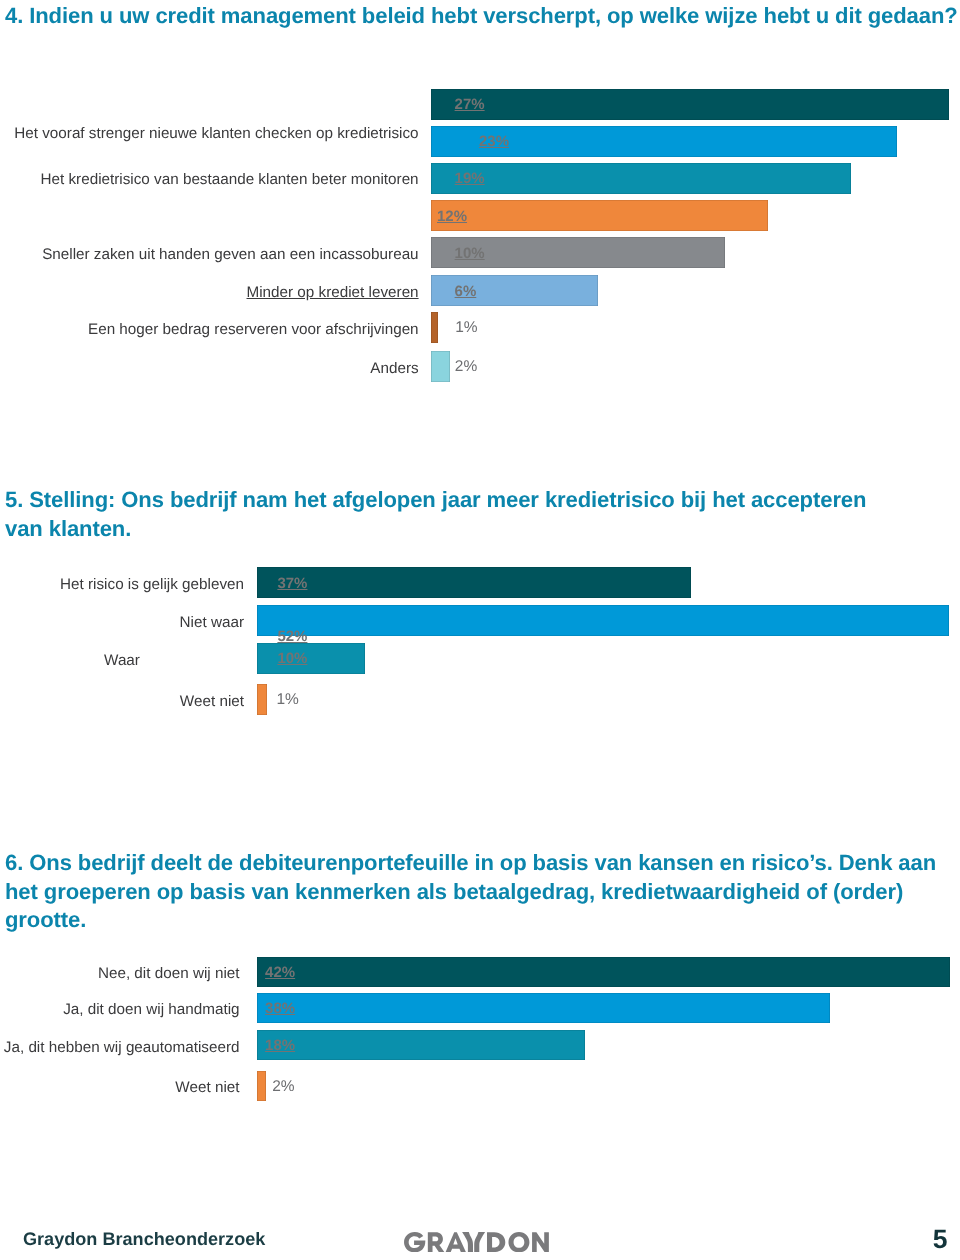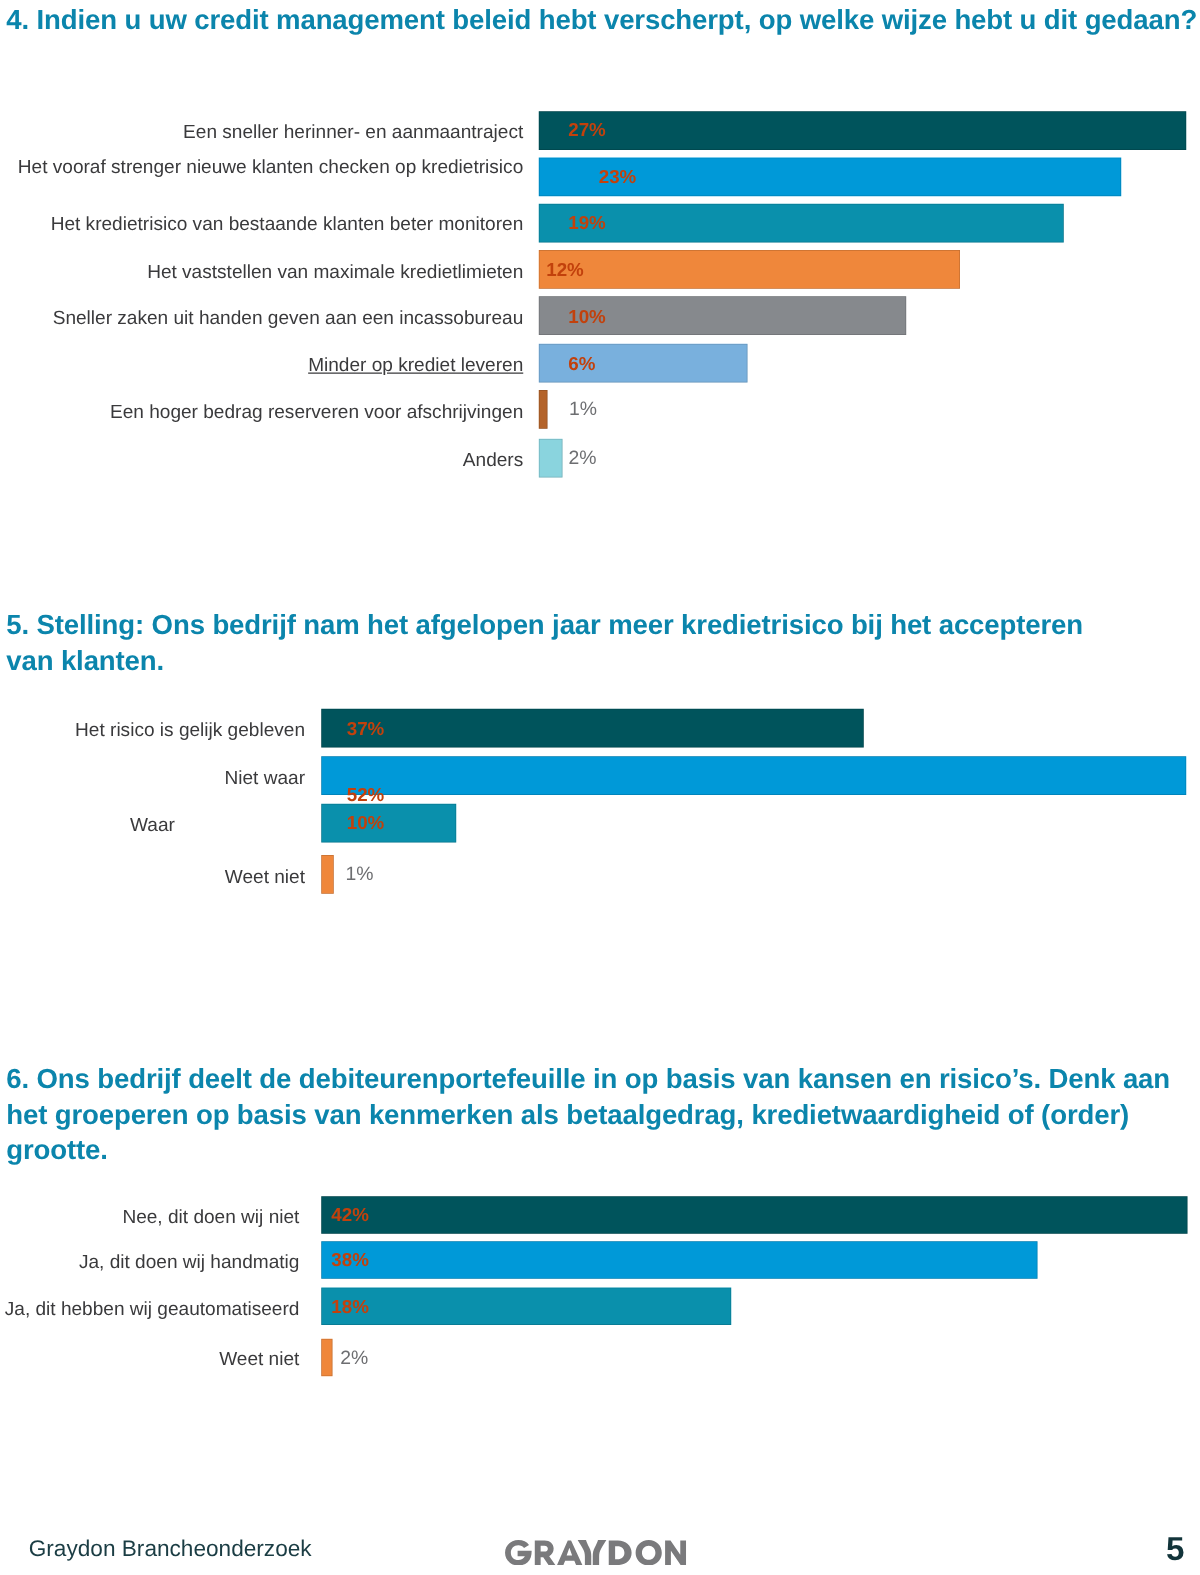"Een sneller herinner- en aanmaantraject" div.row-label { html: <div>Een sneller herinner- en aanmaantraject</div> -> none }
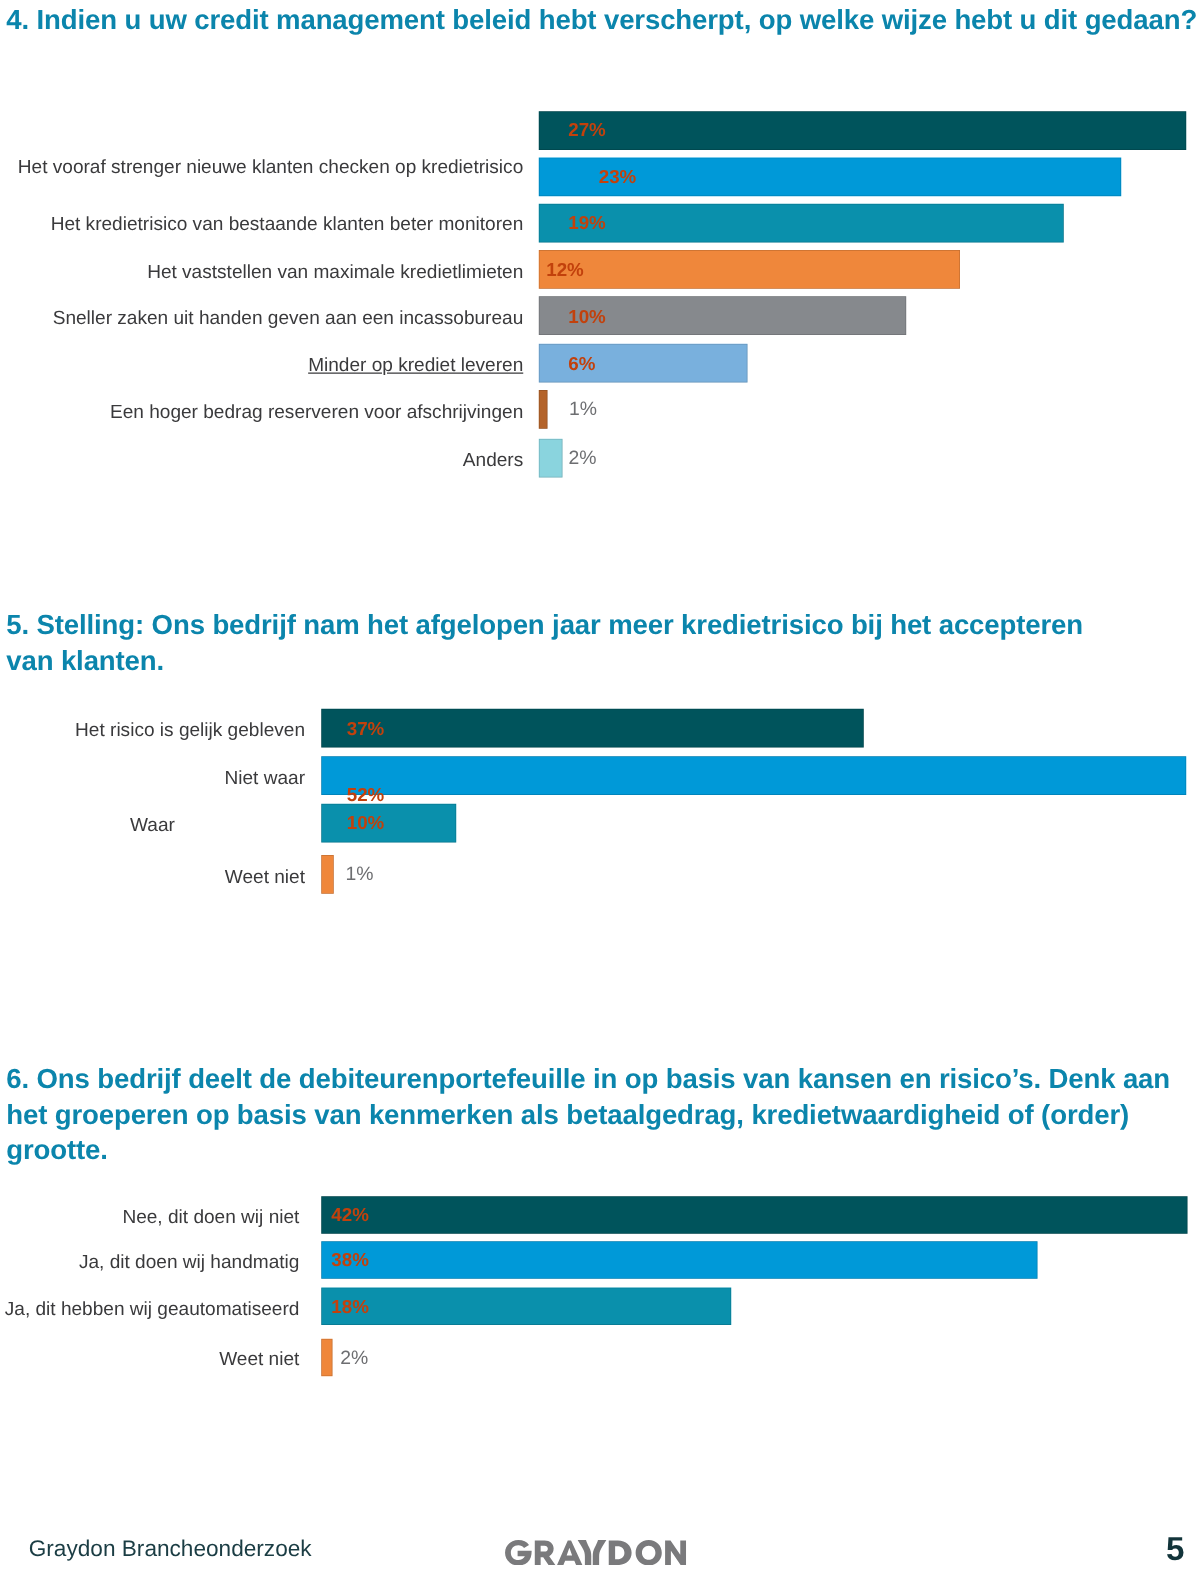"27%" .bar-val.inside { color: #c2410c -> #737373; text-decoration: none -> underline }
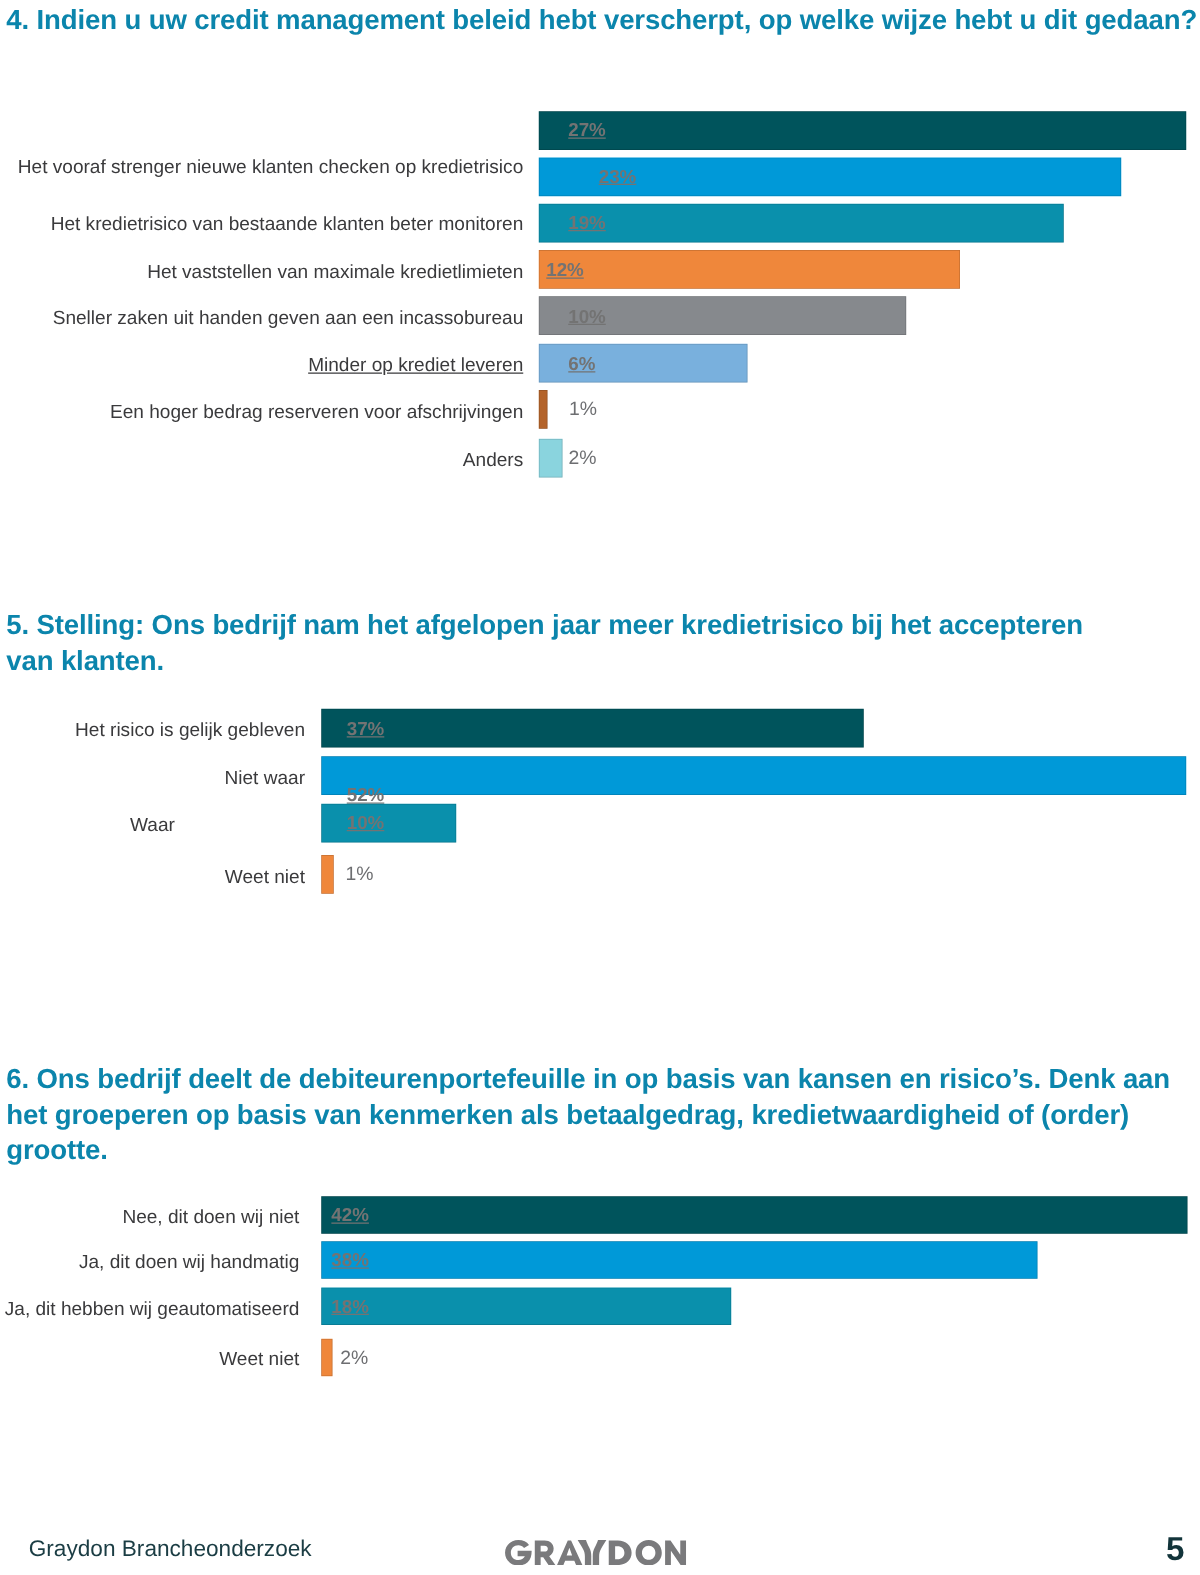"Het vaststellen van maximale" div.row-label { html: <div>Het vaststellen van maximale kredietlimieten</div> -> none }
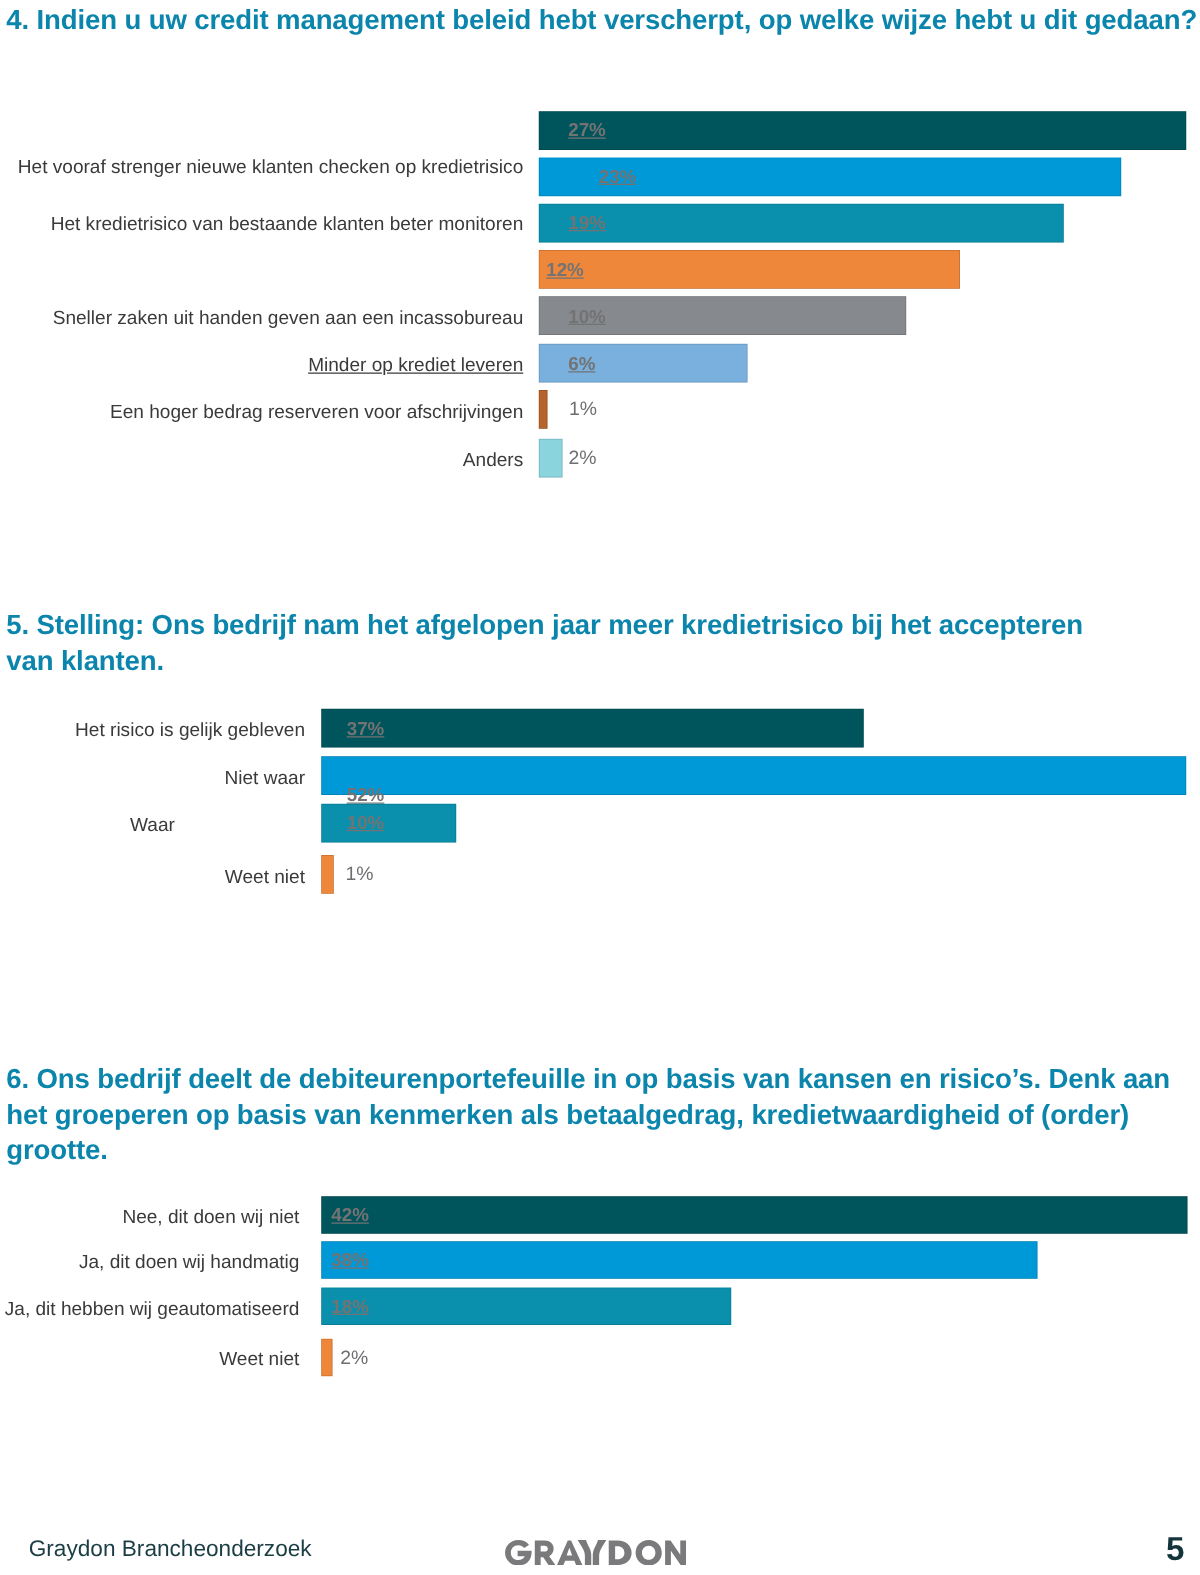"Graydon Brancheonderzoek" .footer-text { font-weight: normal -> bold }
